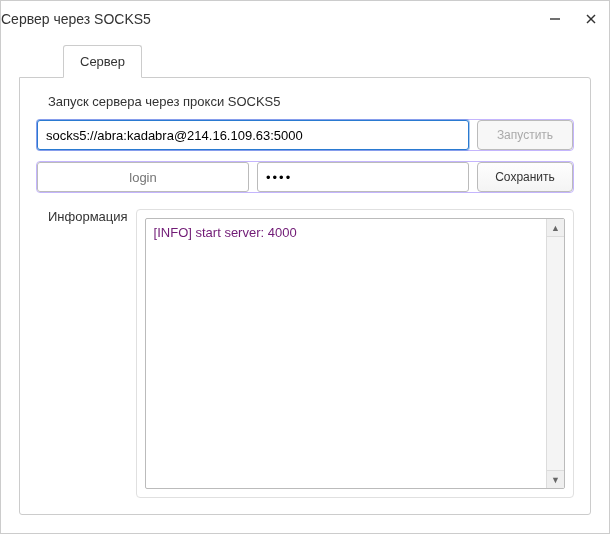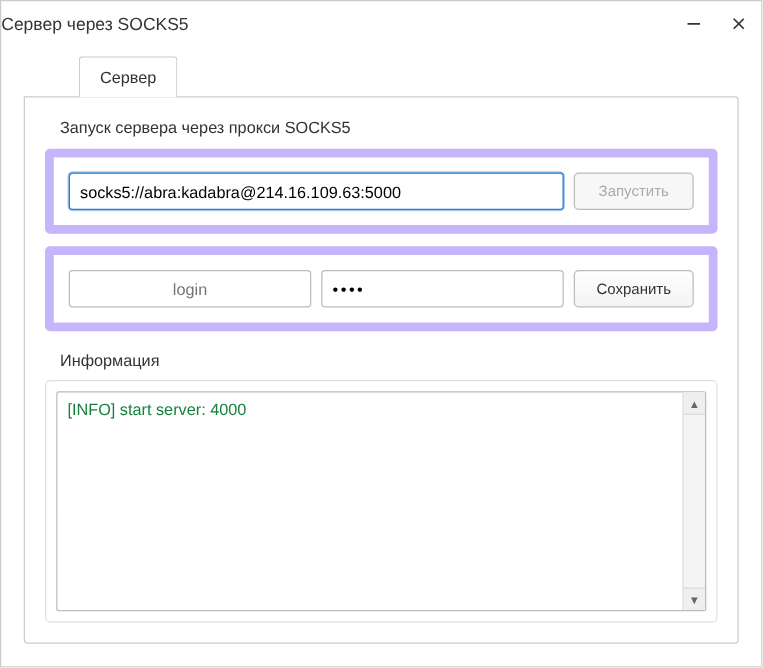"socks5://abra:kadabra@214.16.109.63:5000" .row-framed { border: 7px solid #c4b5fd -> 1px solid #c4b5fd; padding: 12px -> 0 }
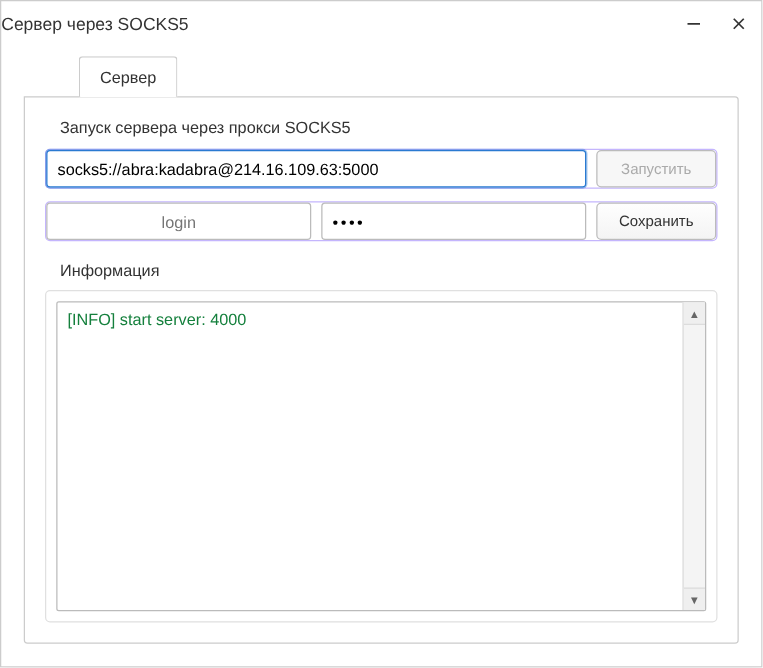"Информация" .info-section { flex-direction: column -> none }
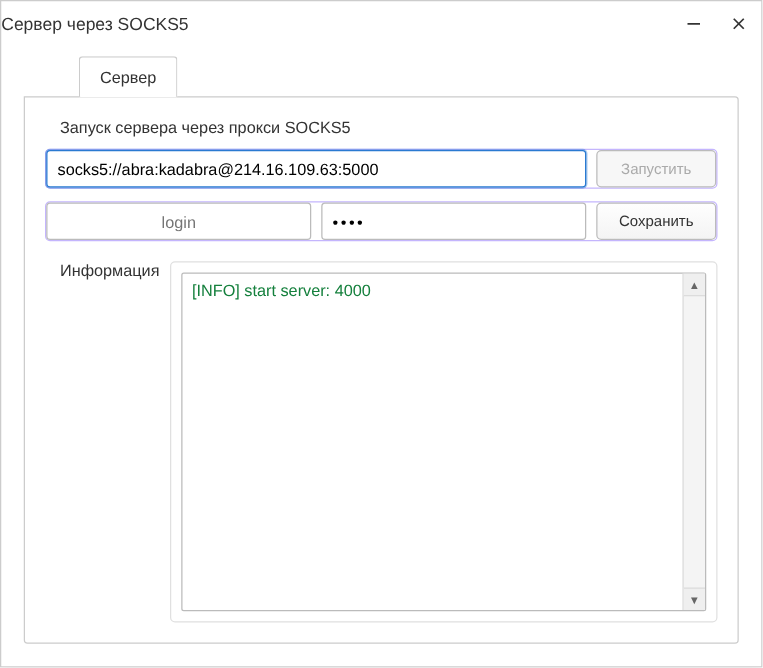"[INFO] start server: 4000" .info-text { color: #15803d -> #701a75 }
